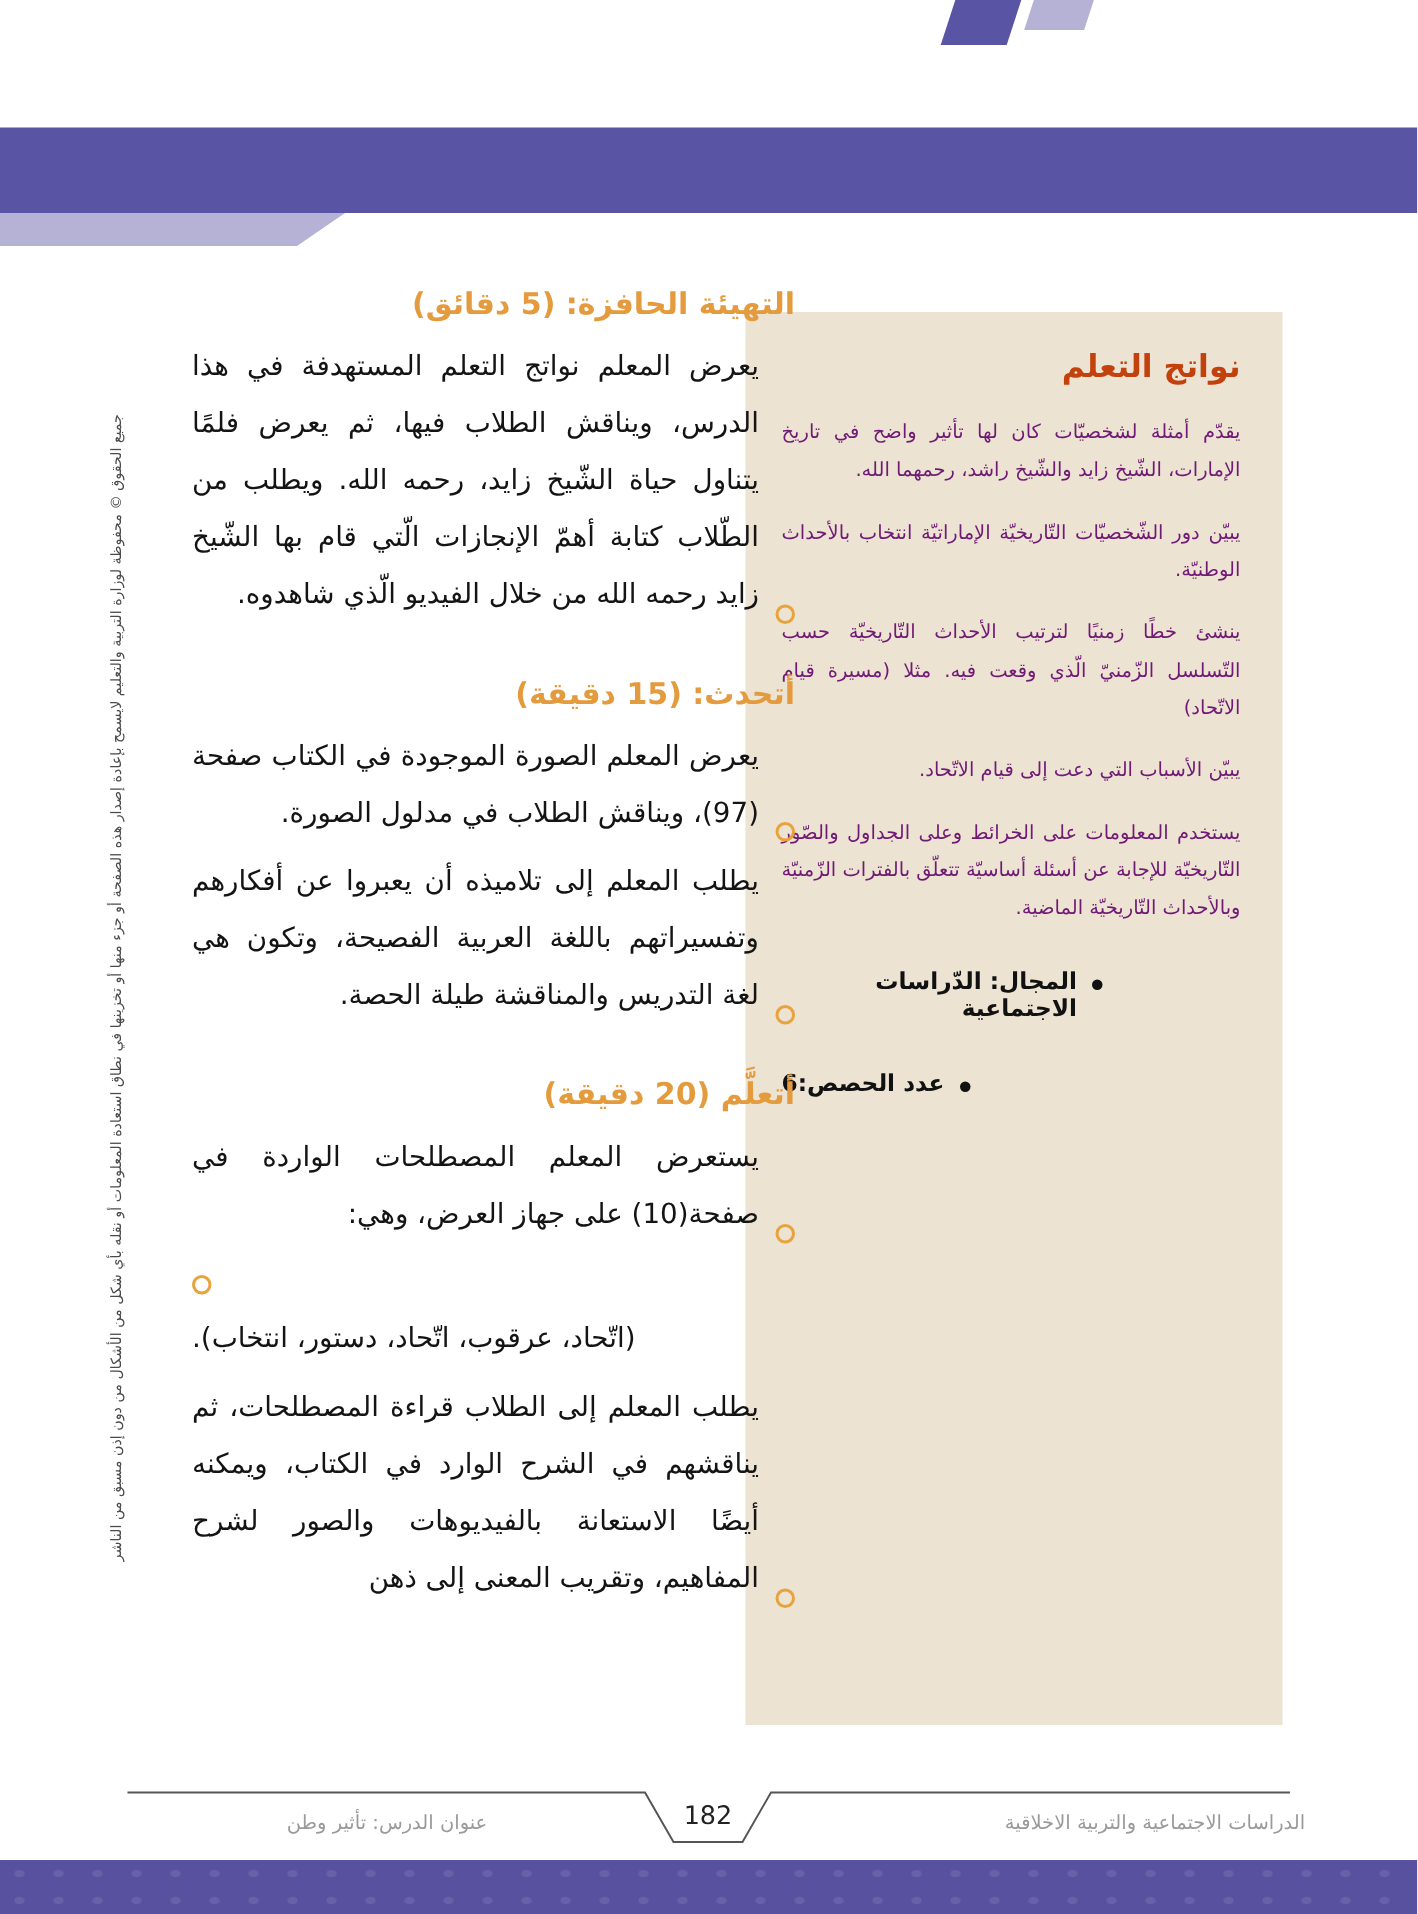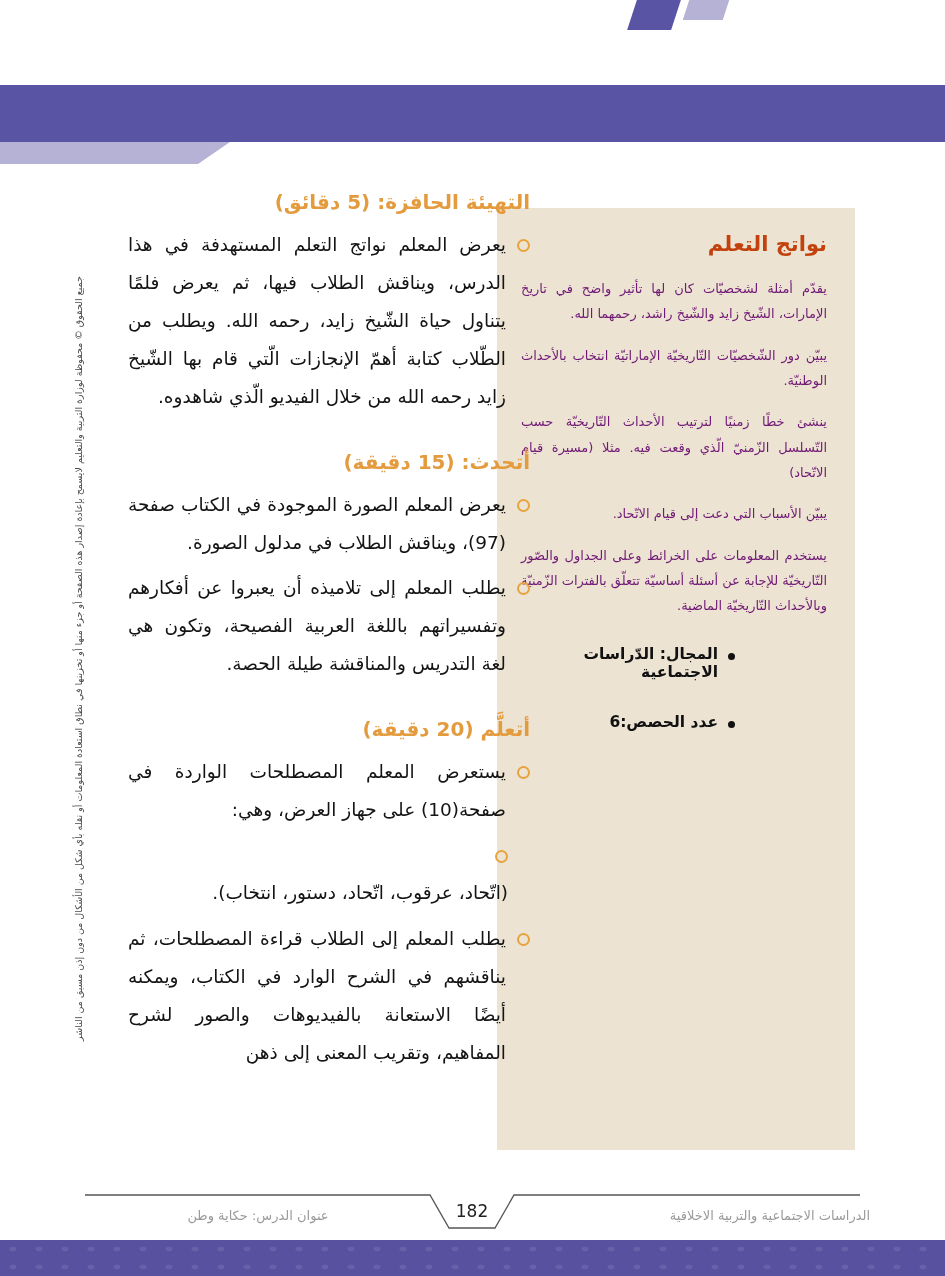"يعرض المعلم نواتج التعلم المستهدفة" .item { align-items: none -> flex-end }
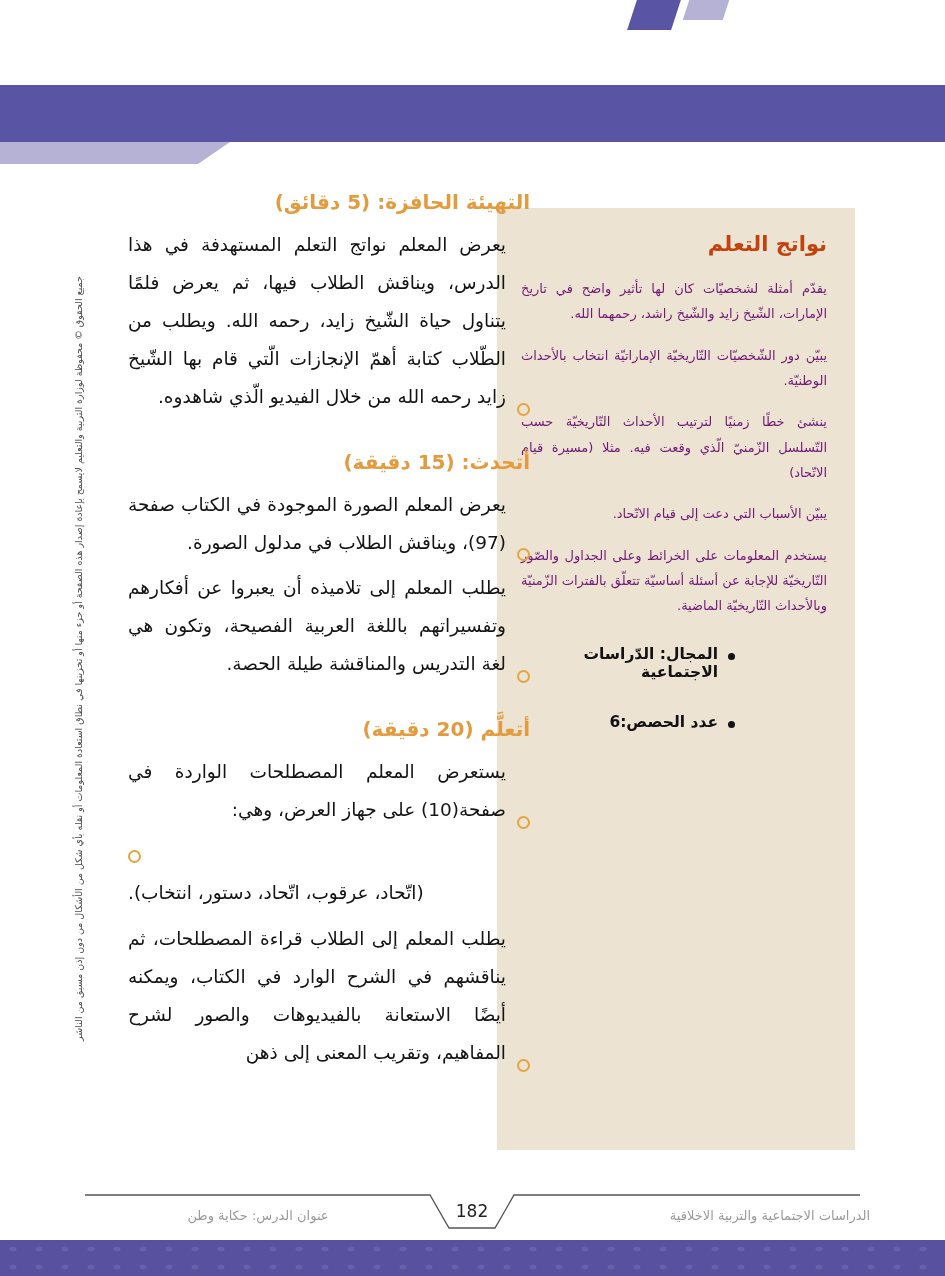"المجال: الدّراسات الاجتماعية" .side-bullets li { justify-content: none -> flex-end }
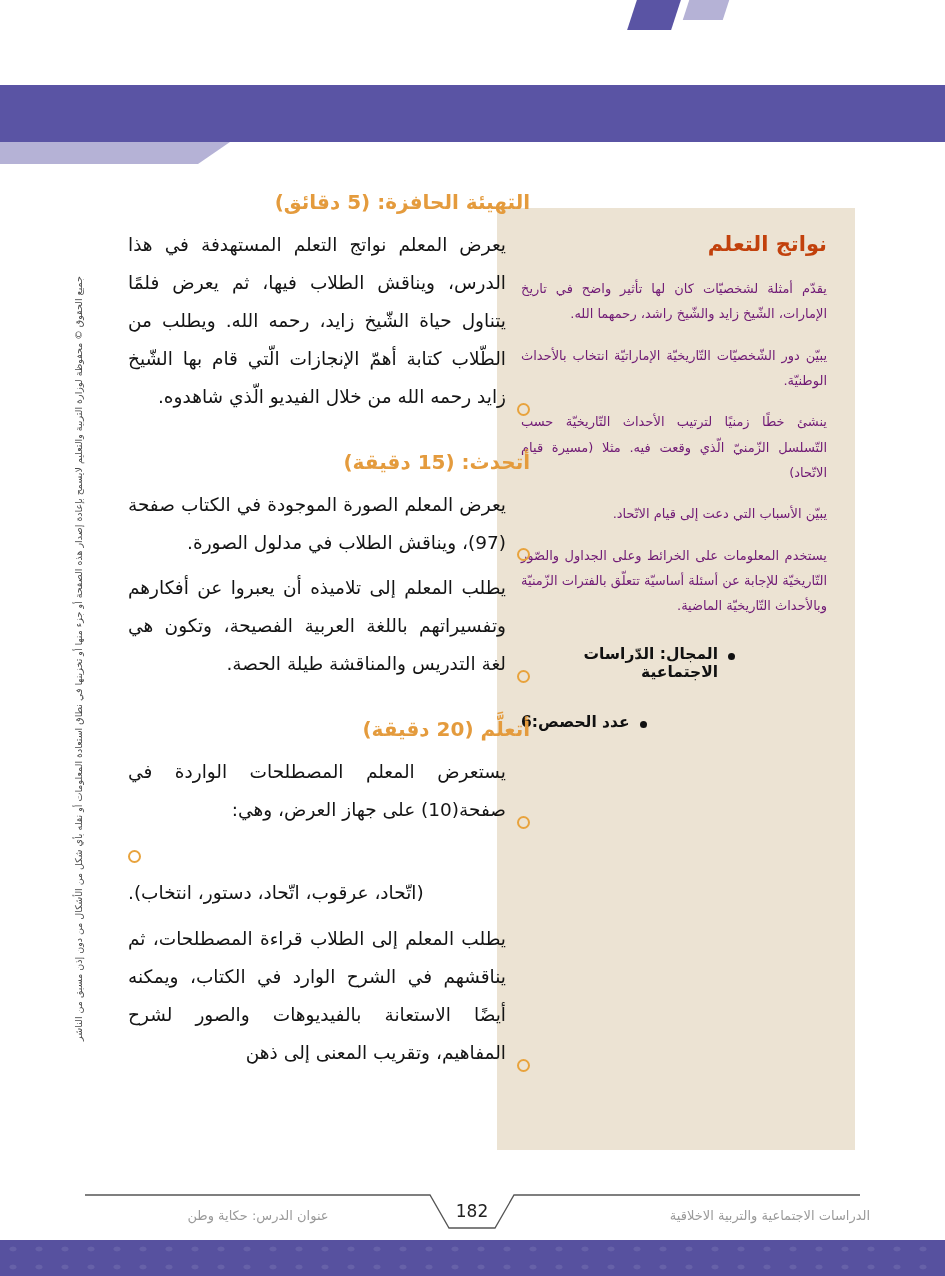"عنوان الدرس: حكاية وطن" div.f-label { text: حكاية -> تأثير }
